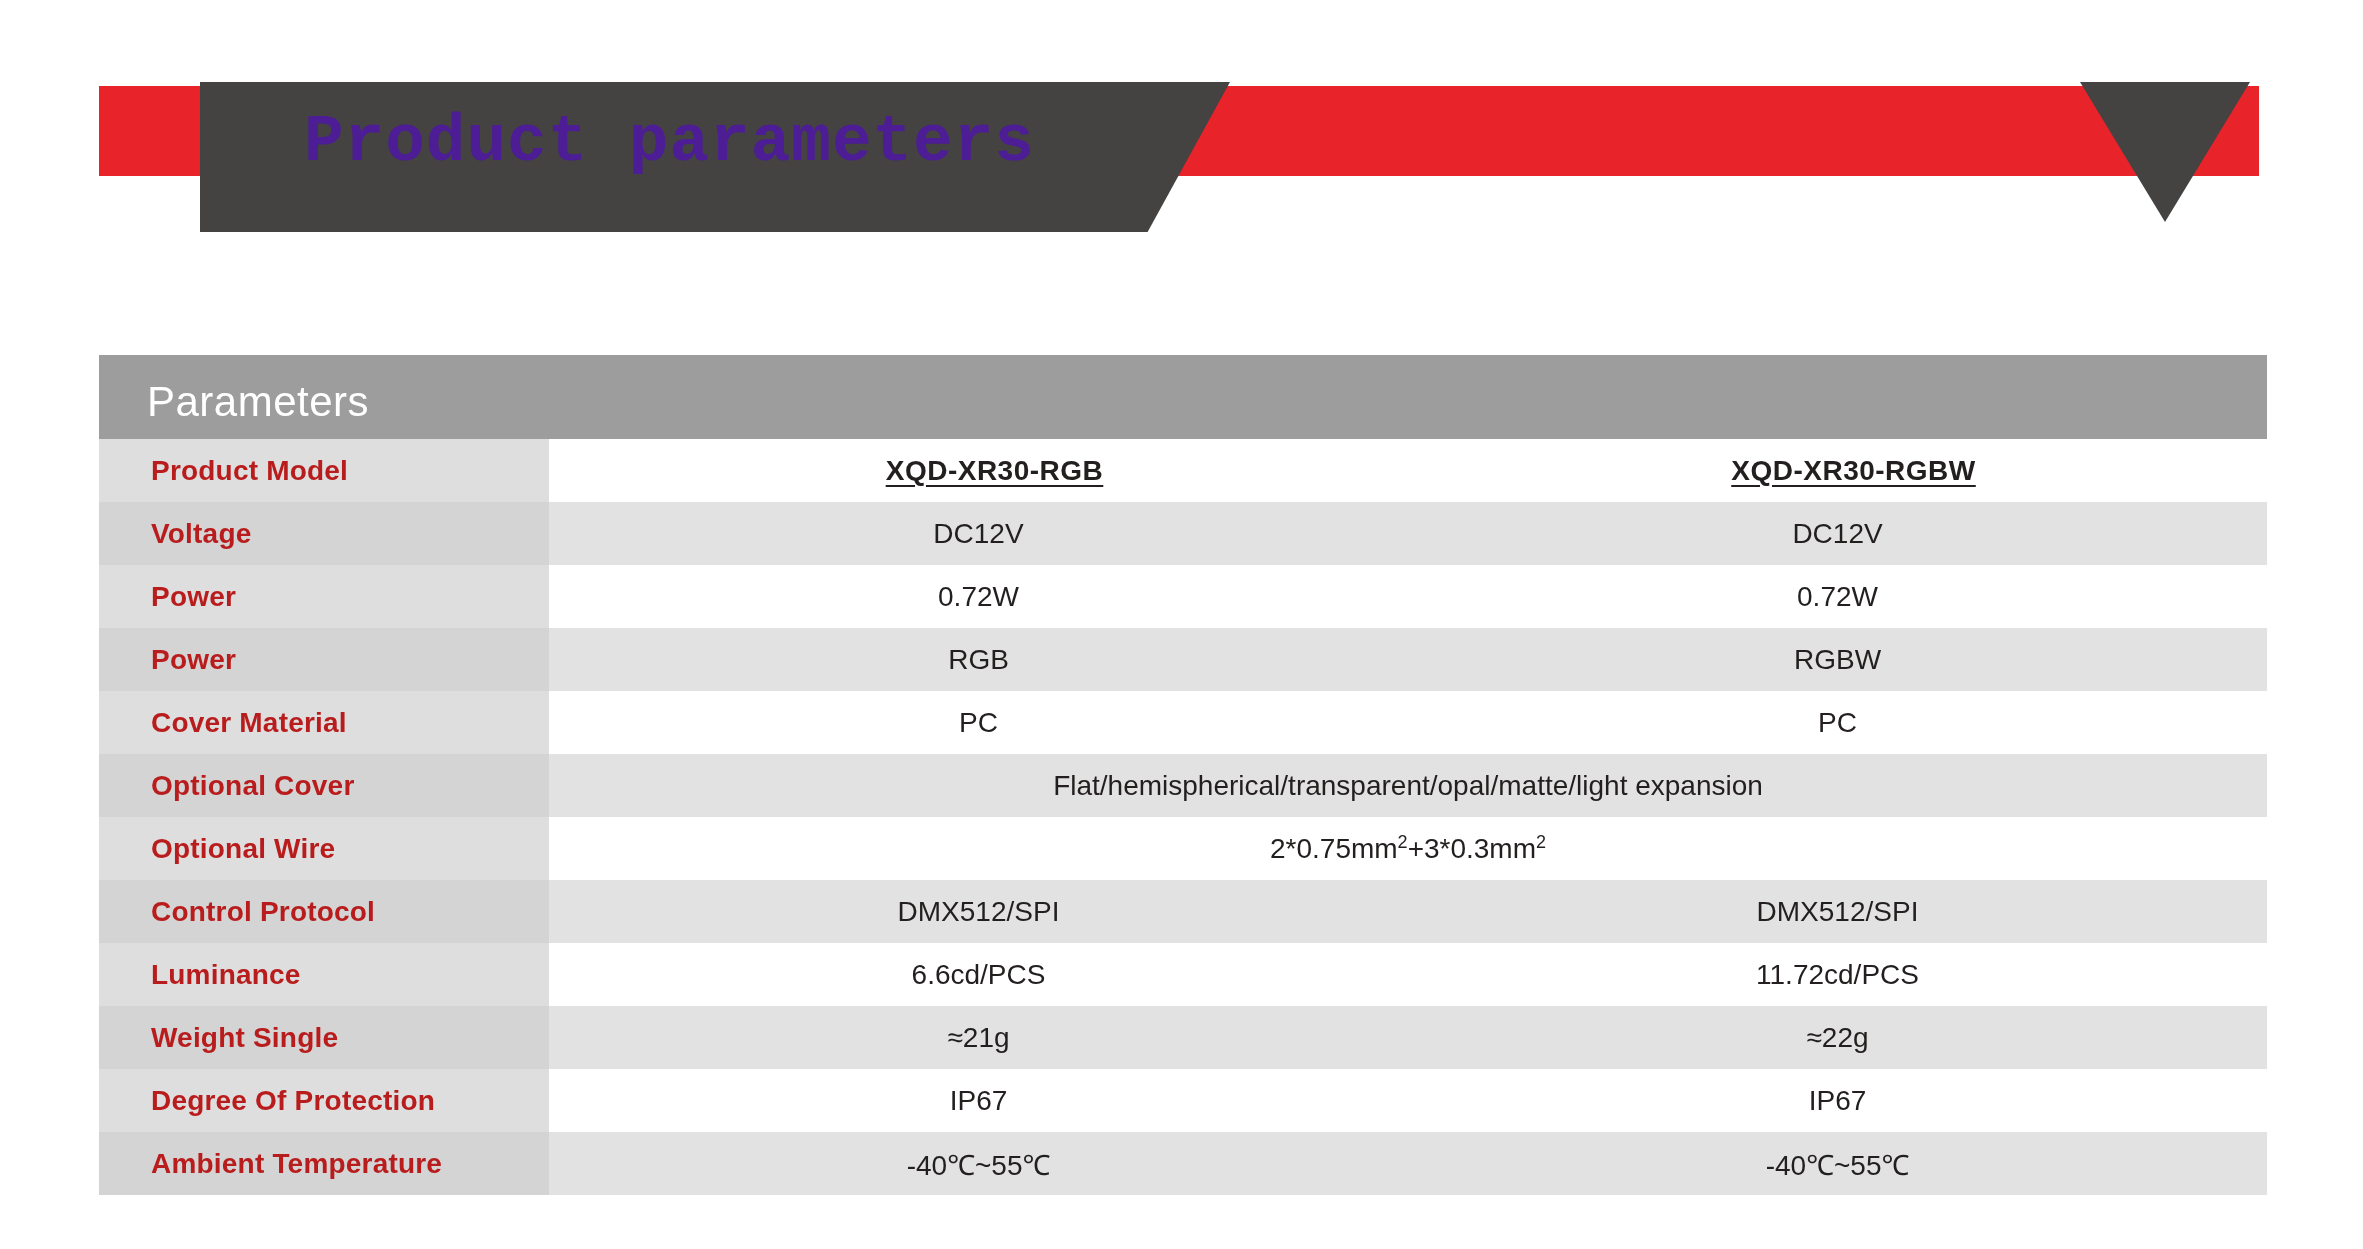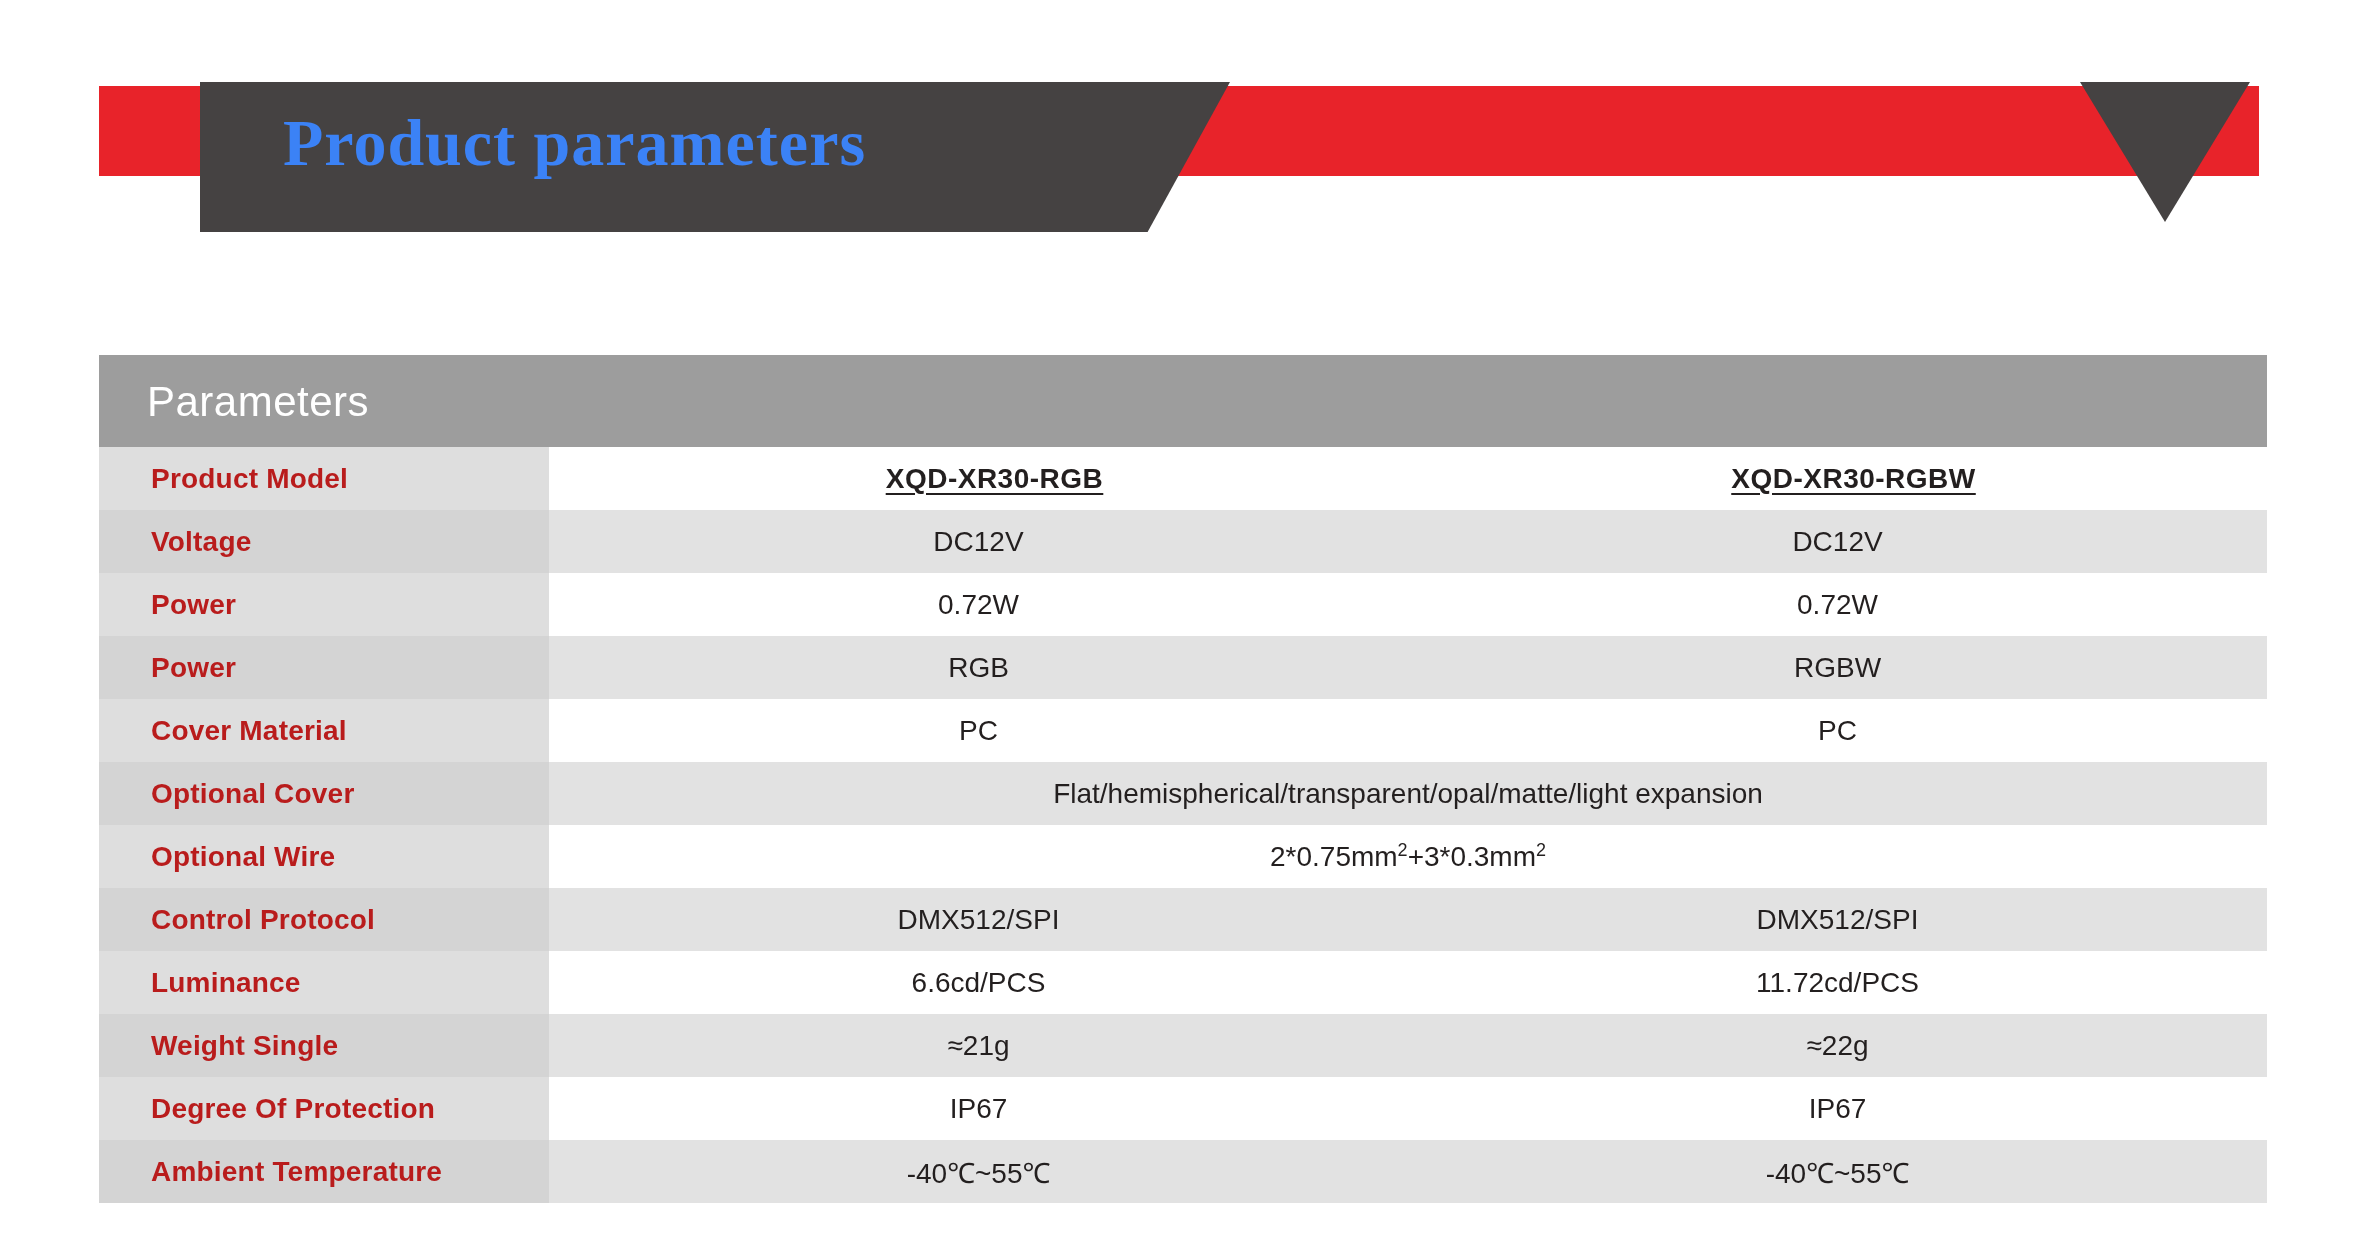"Product parameters" .banner-title { color: #3b82f6 -> #4c1d95; font-family: Liberation Serif, serif -> Liberation Mono, monospace; left: 283px -> 304px }
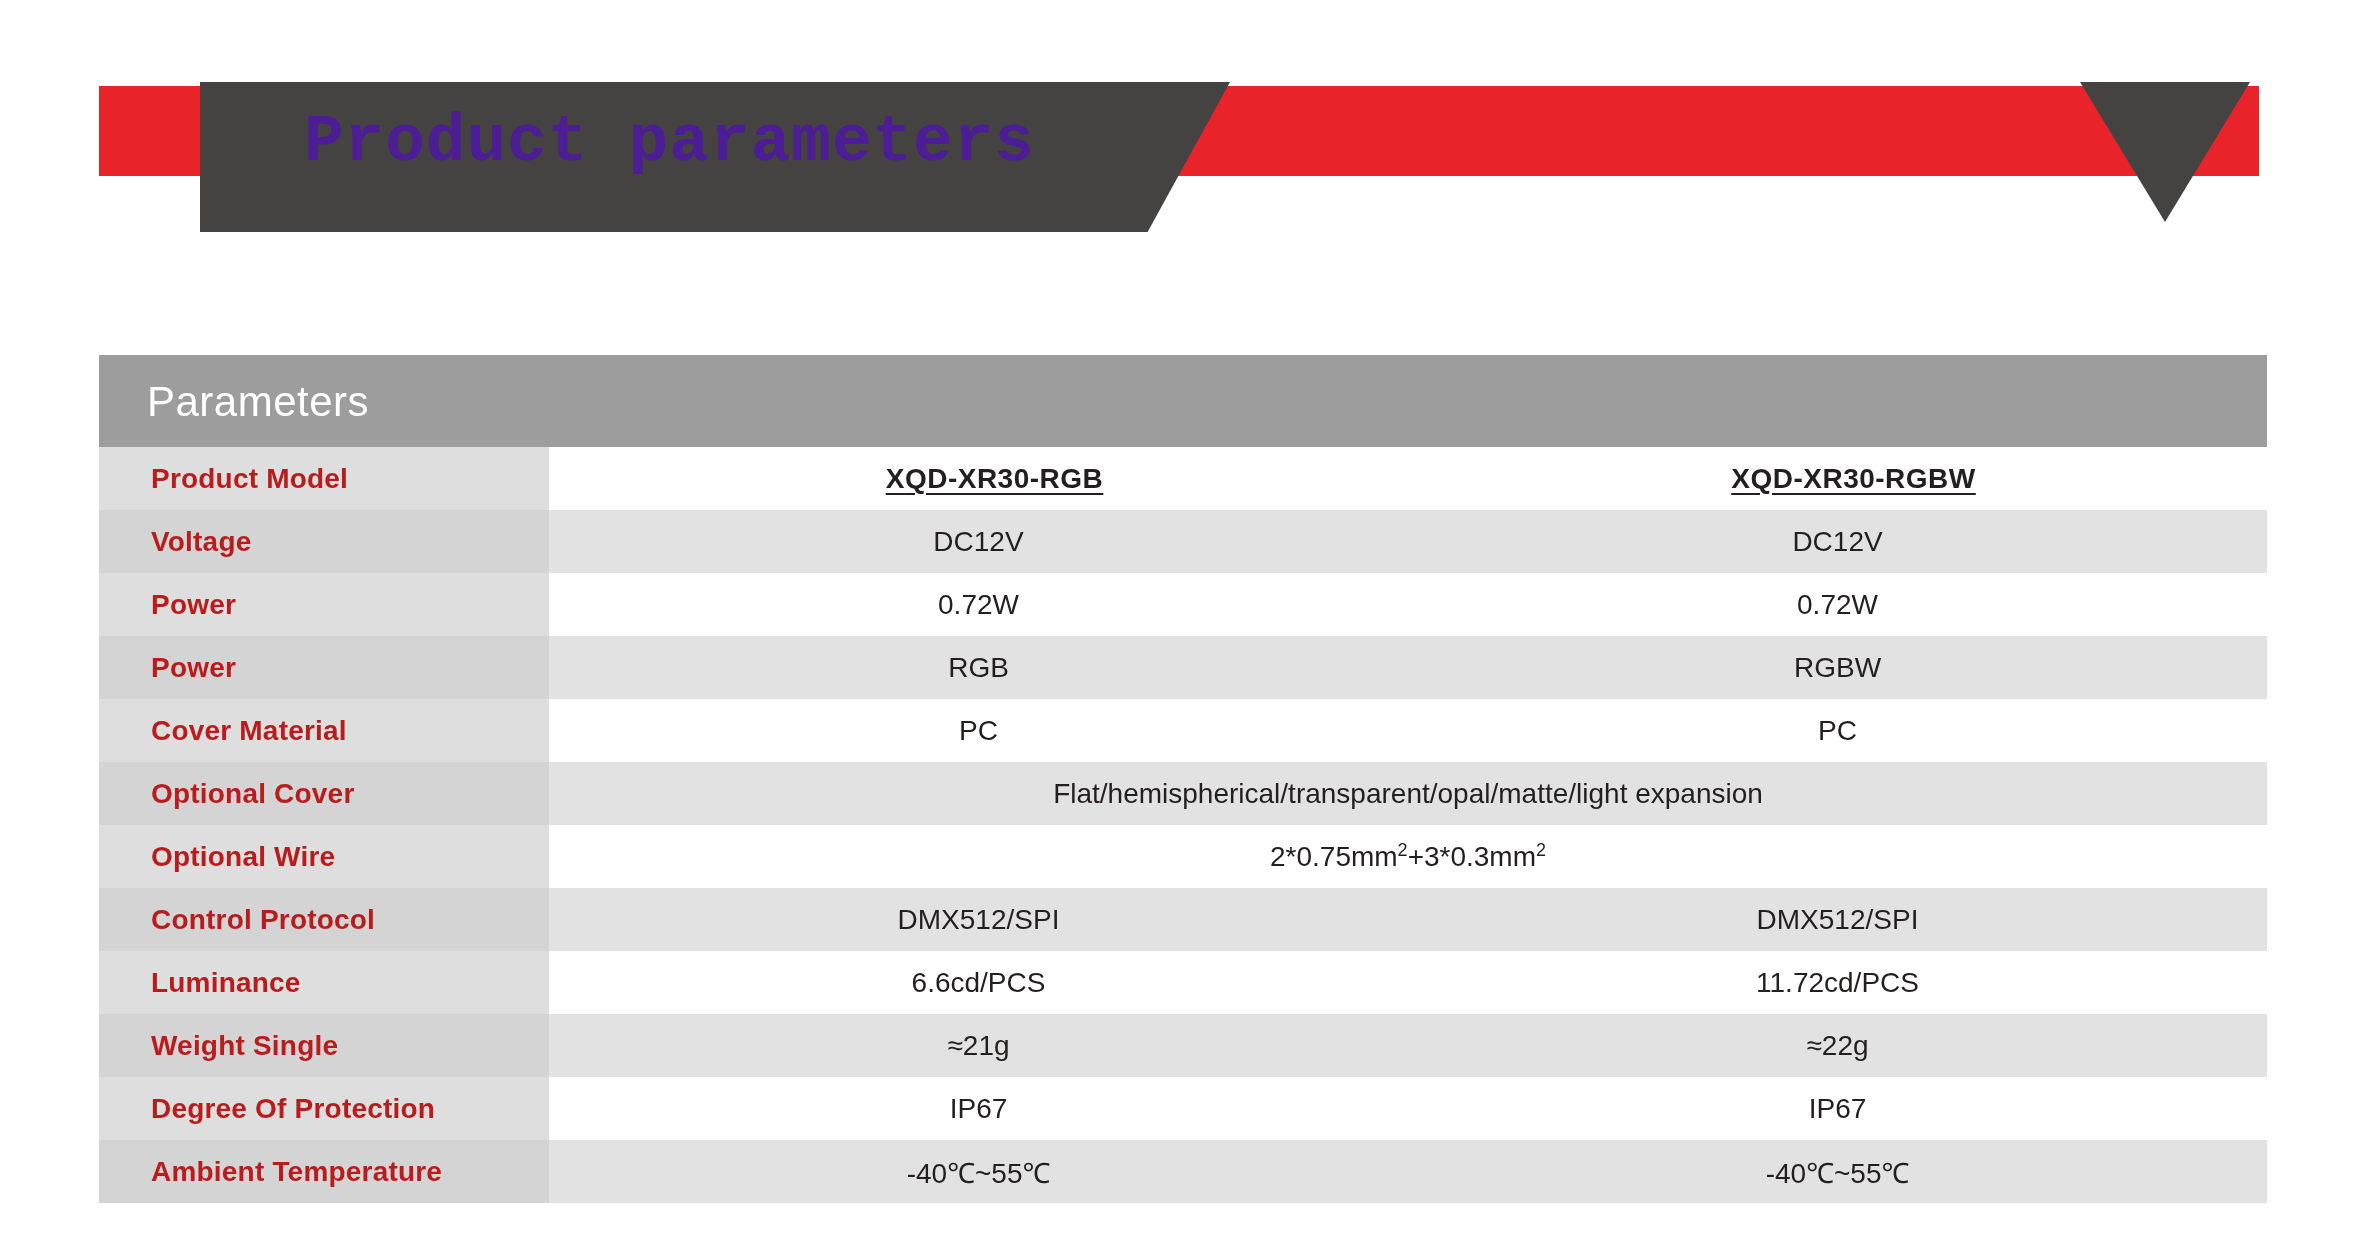"Parameters" .head-row th { padding: 14px 0 12px 48px -> 14px 0 4px 48px }
